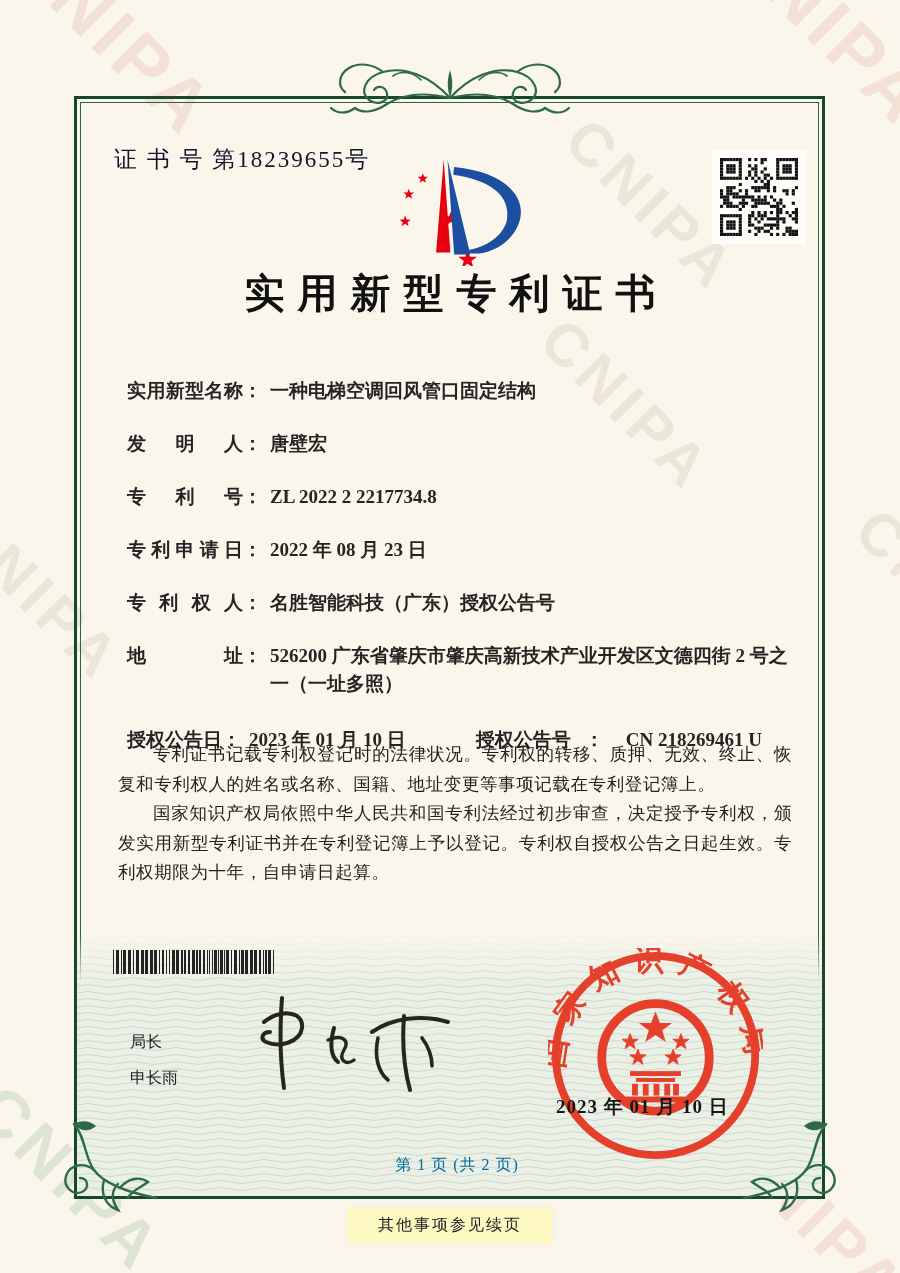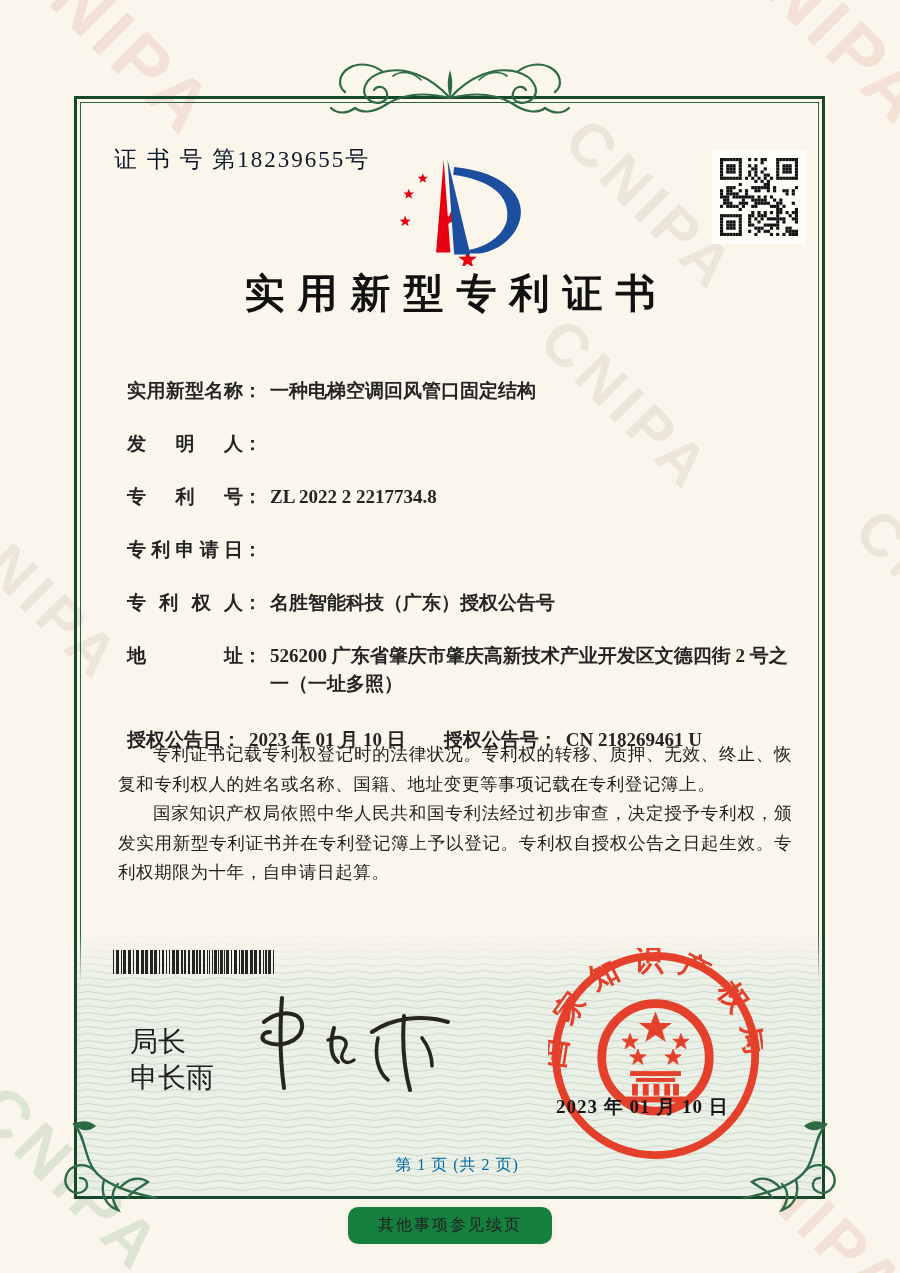"唐壁宏" span.field-value { html: none -> <span>唐壁宏</span> }
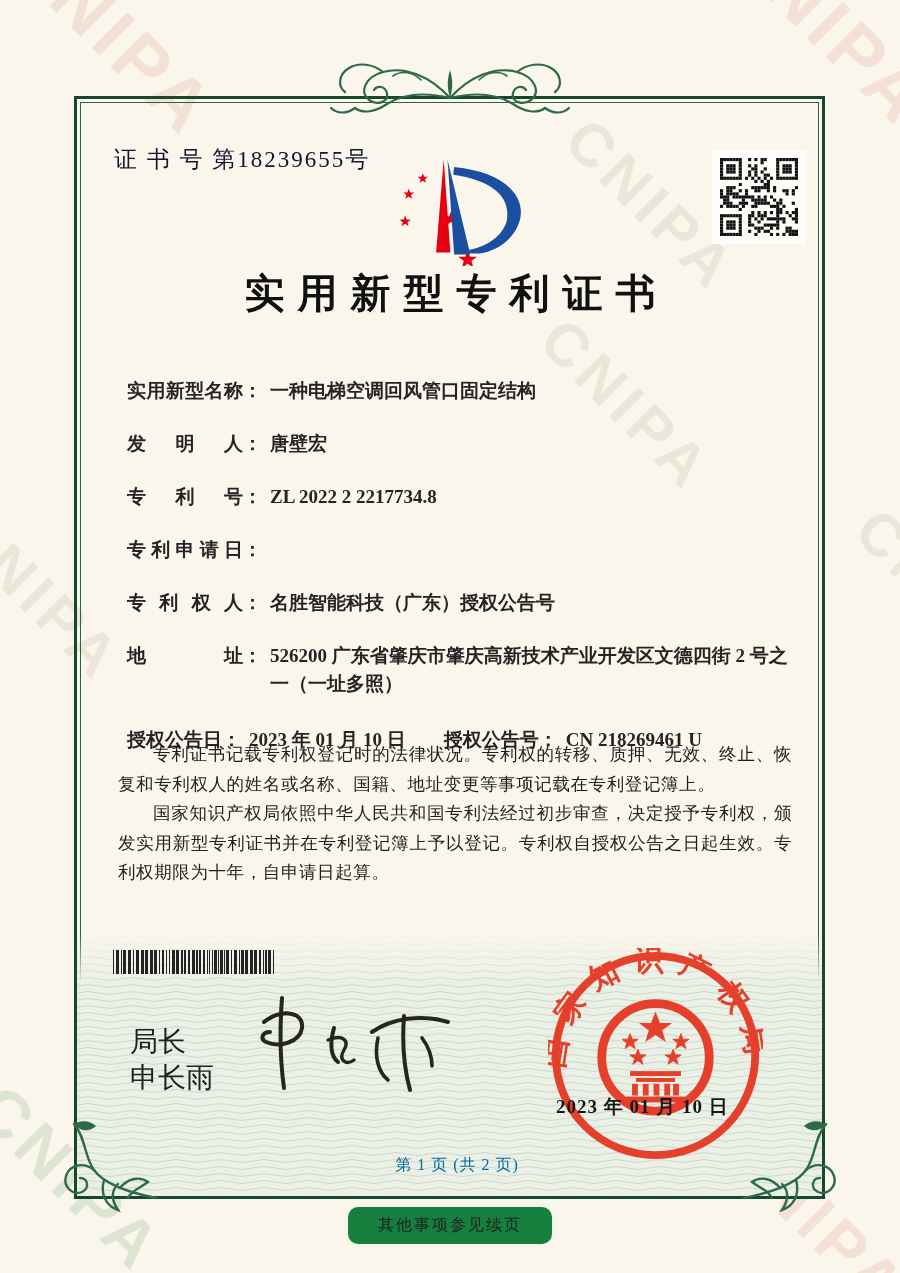"2022 年 08 月 23" span.field-value { html: none -> <span>2022 年 08 月 23 日</span> }
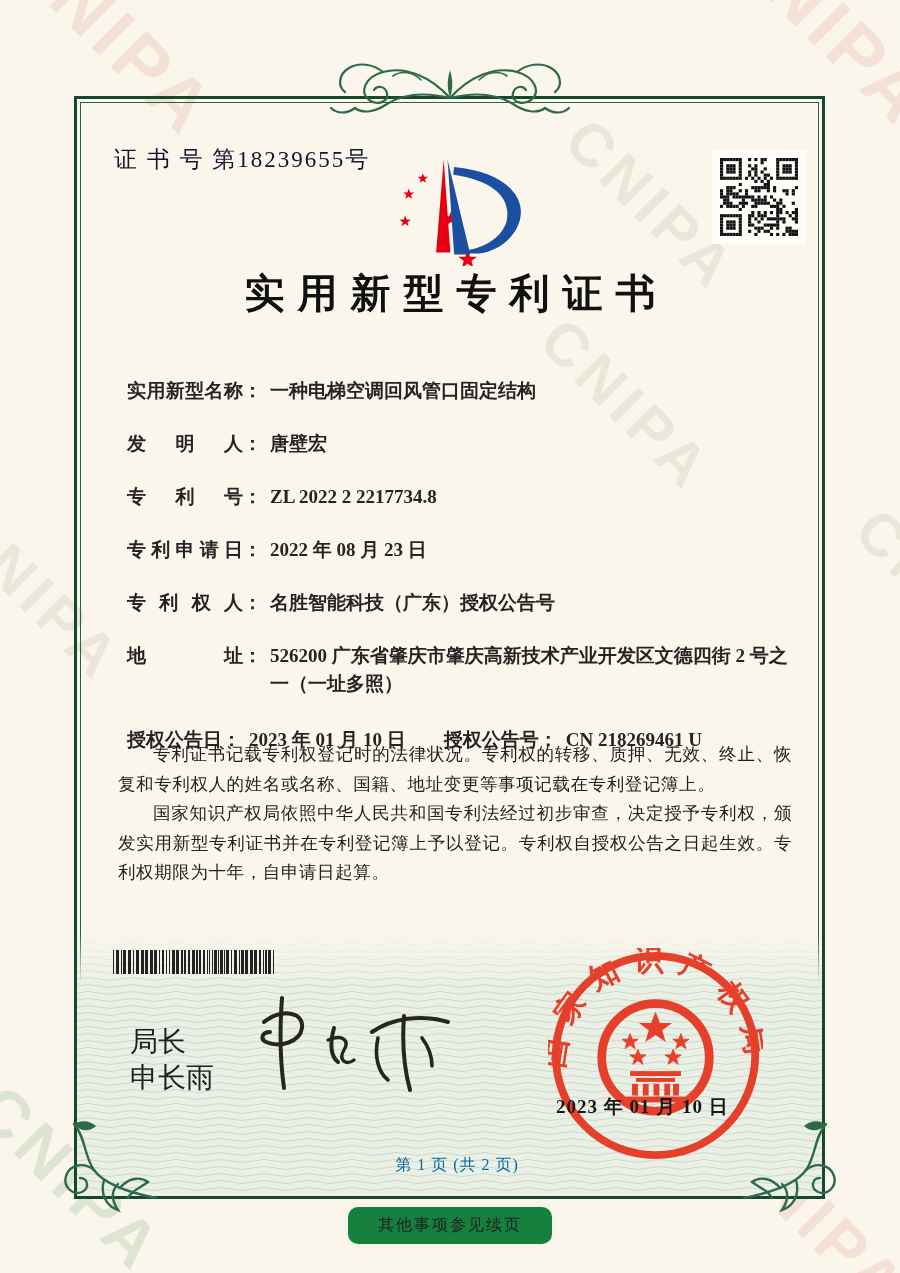"授权公告号" .grant-pair.right { gap: none -> 14px; margin-left: 38px -> 70px }
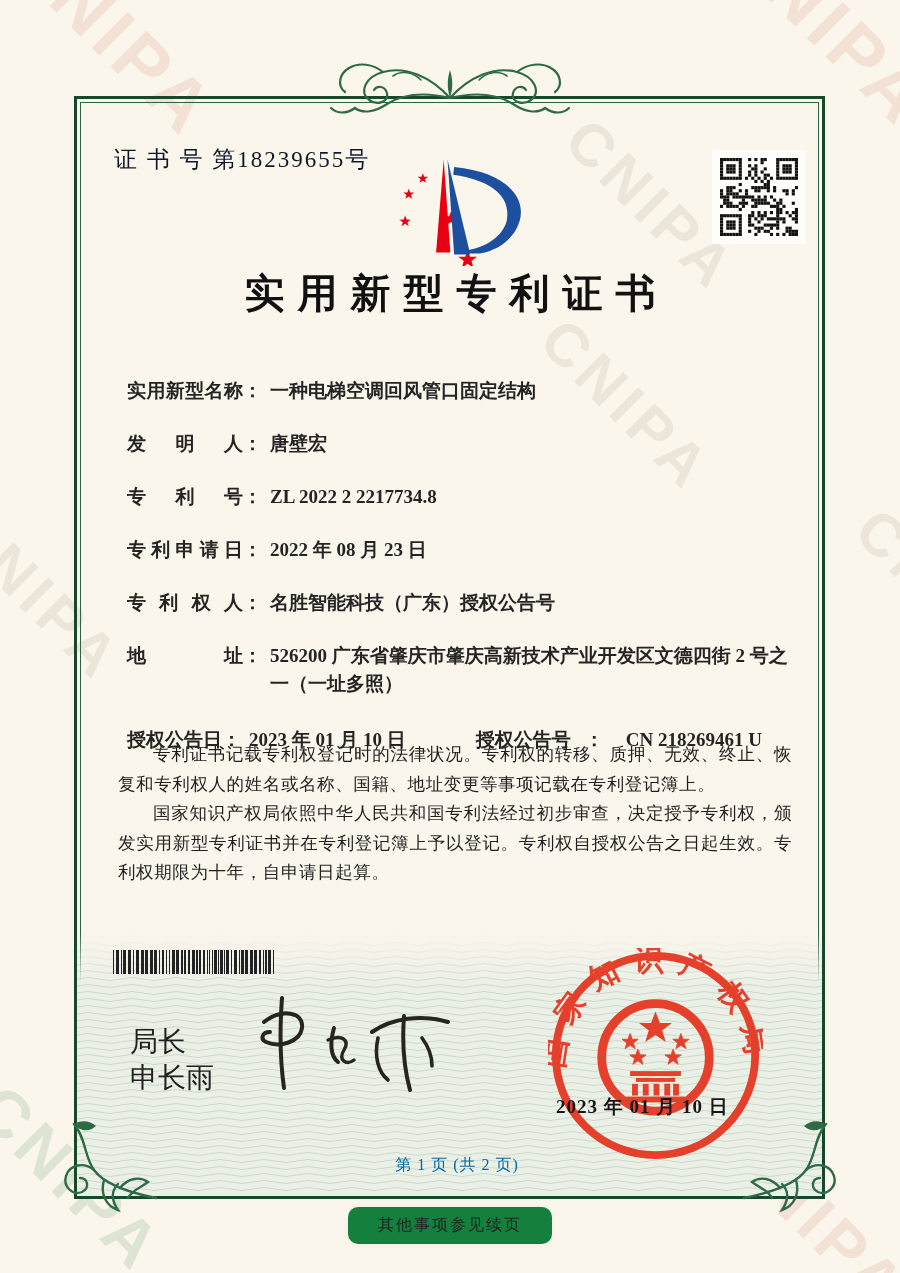"局长" .director { font-size: 28px -> 16px }
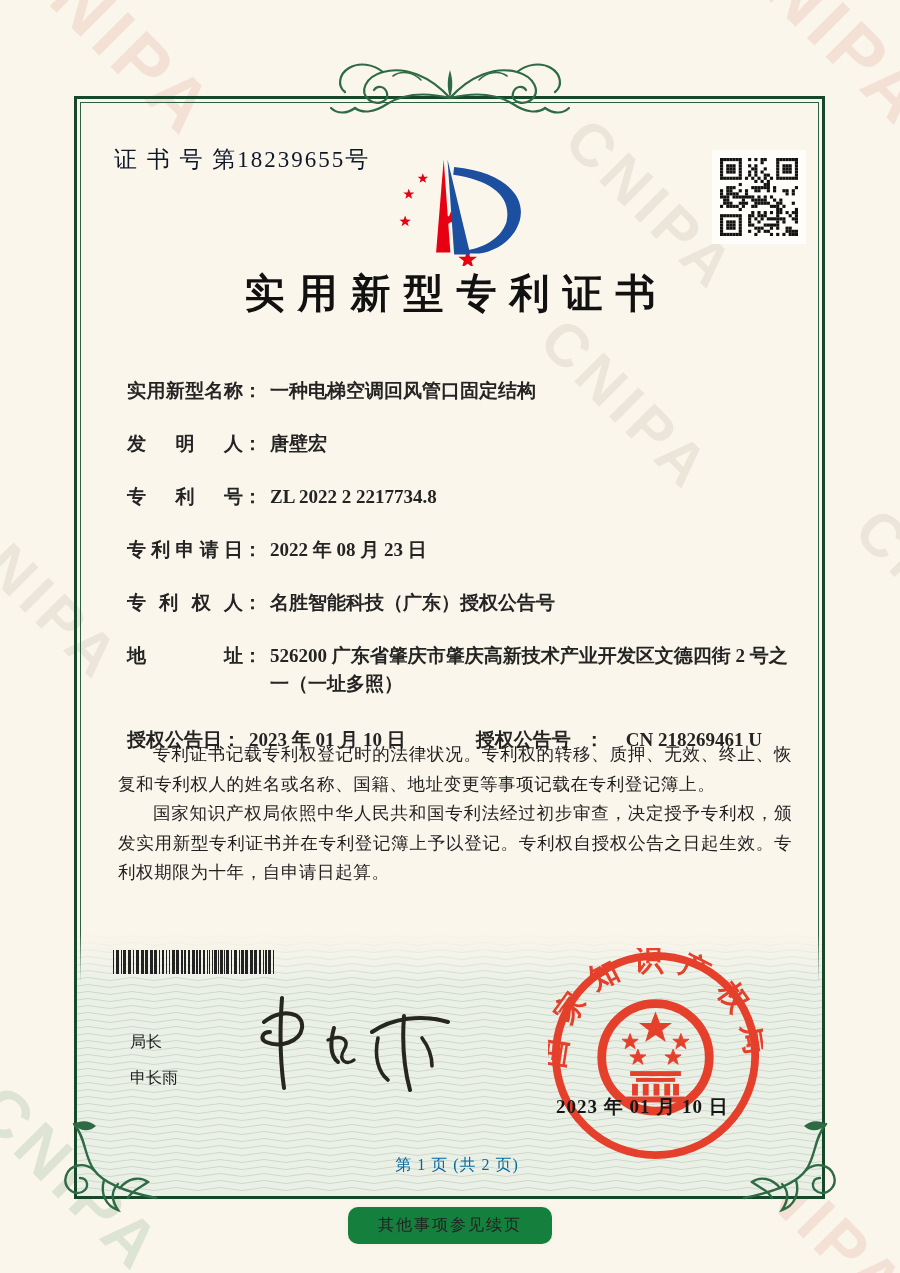"其他事项参见续页" .footer-note { background: #15803d -> #fef9c3; border-radius: 10px -> none }
